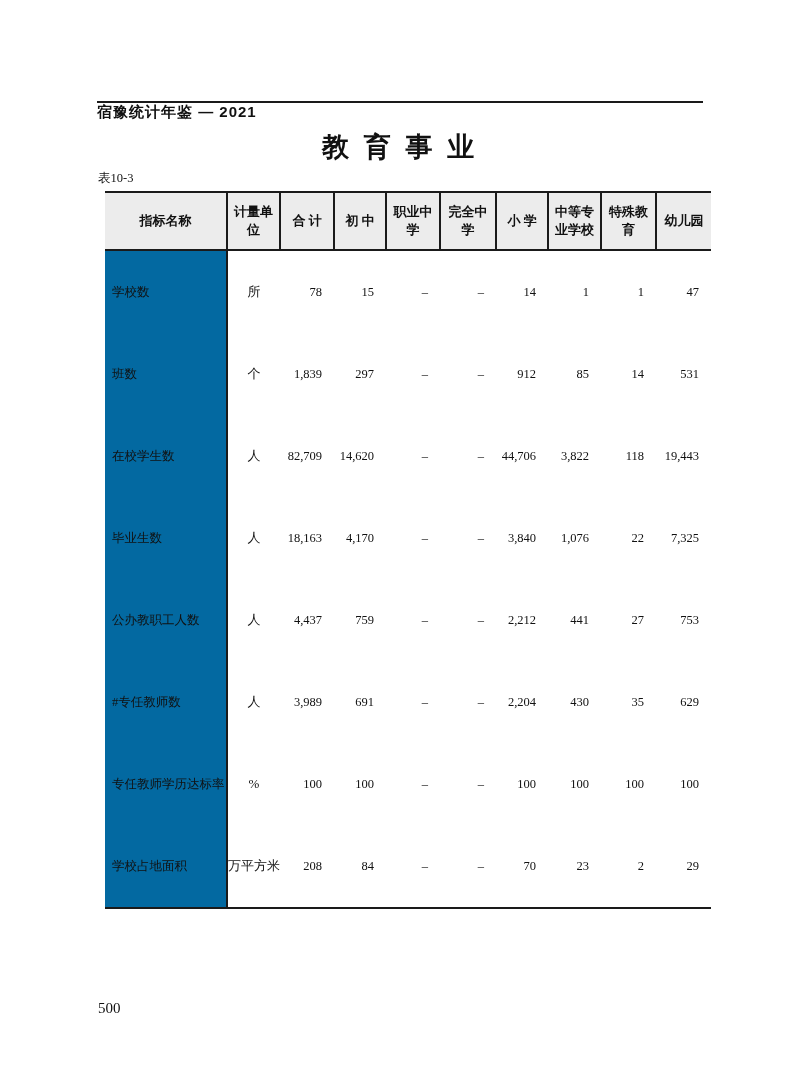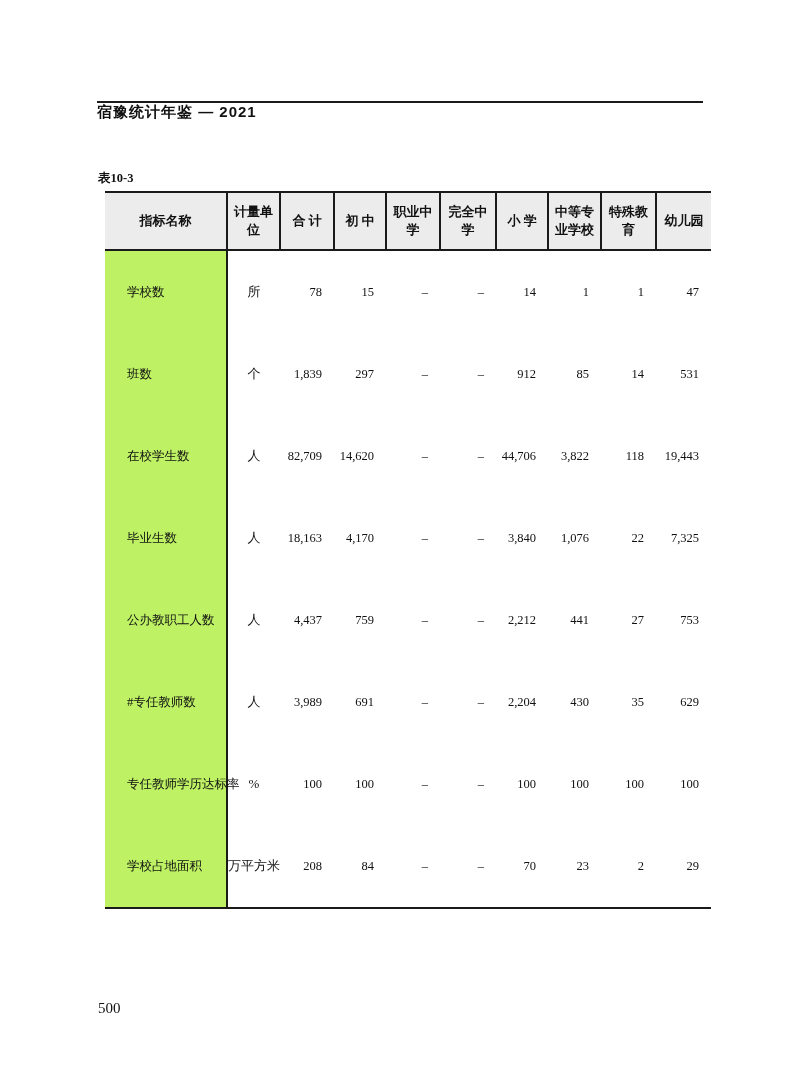"教 育 事 业" div.doc-title { html: none -> <div>教 育 事 业</div> }
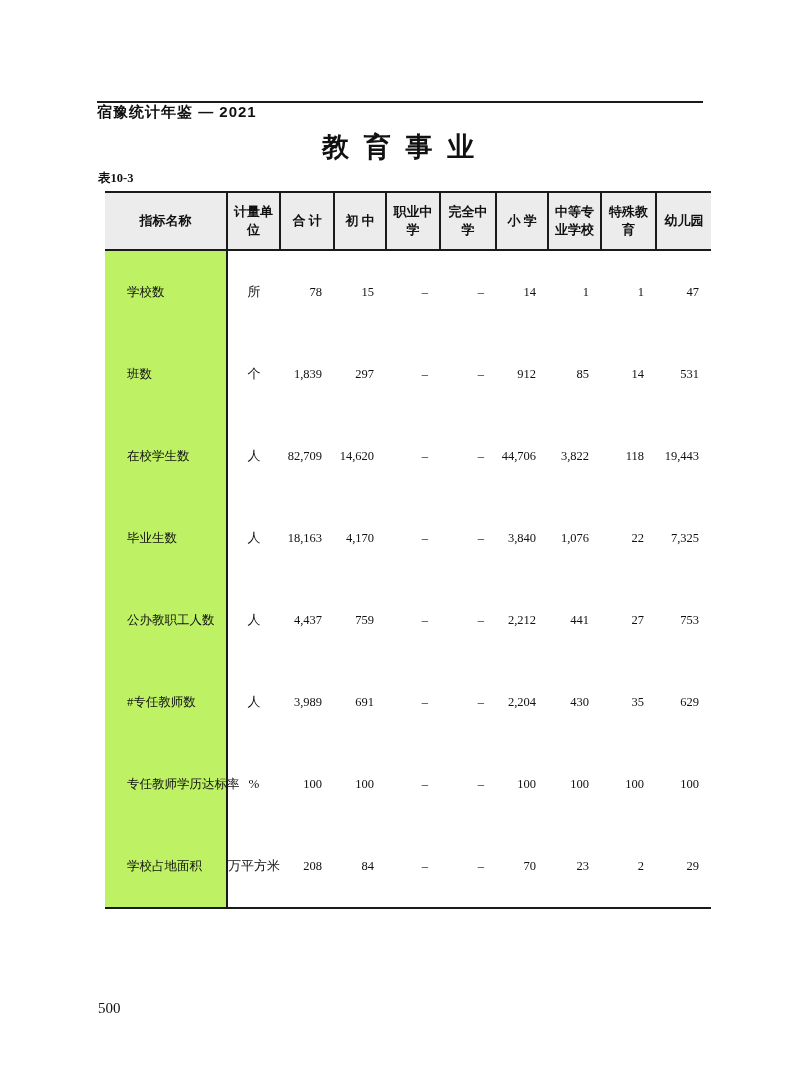"表10-3" .table-label { font-weight: bold -> none }
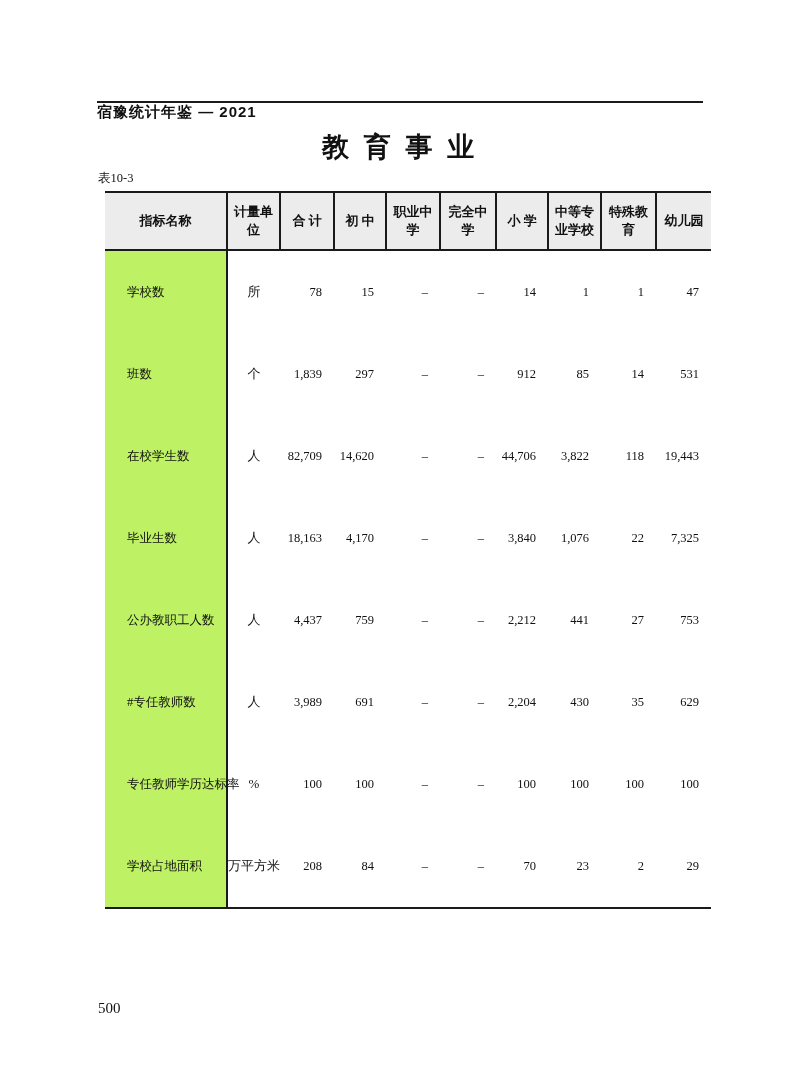"学校数" table.stats tbody td.indicator-cell { background: #bef264 -> #0369a1; padding-left: 22px -> 7px }
